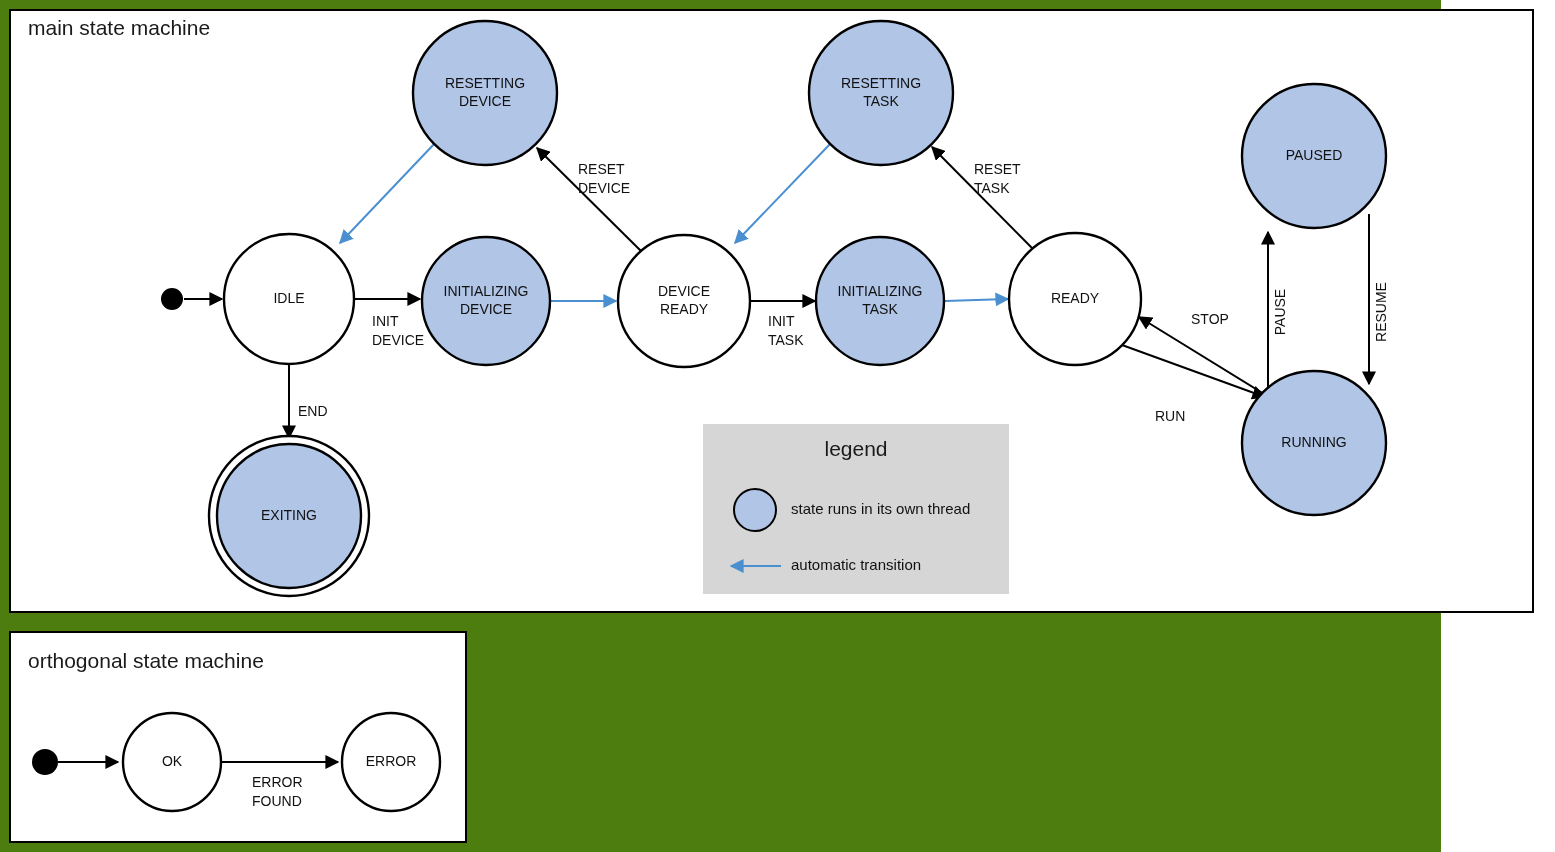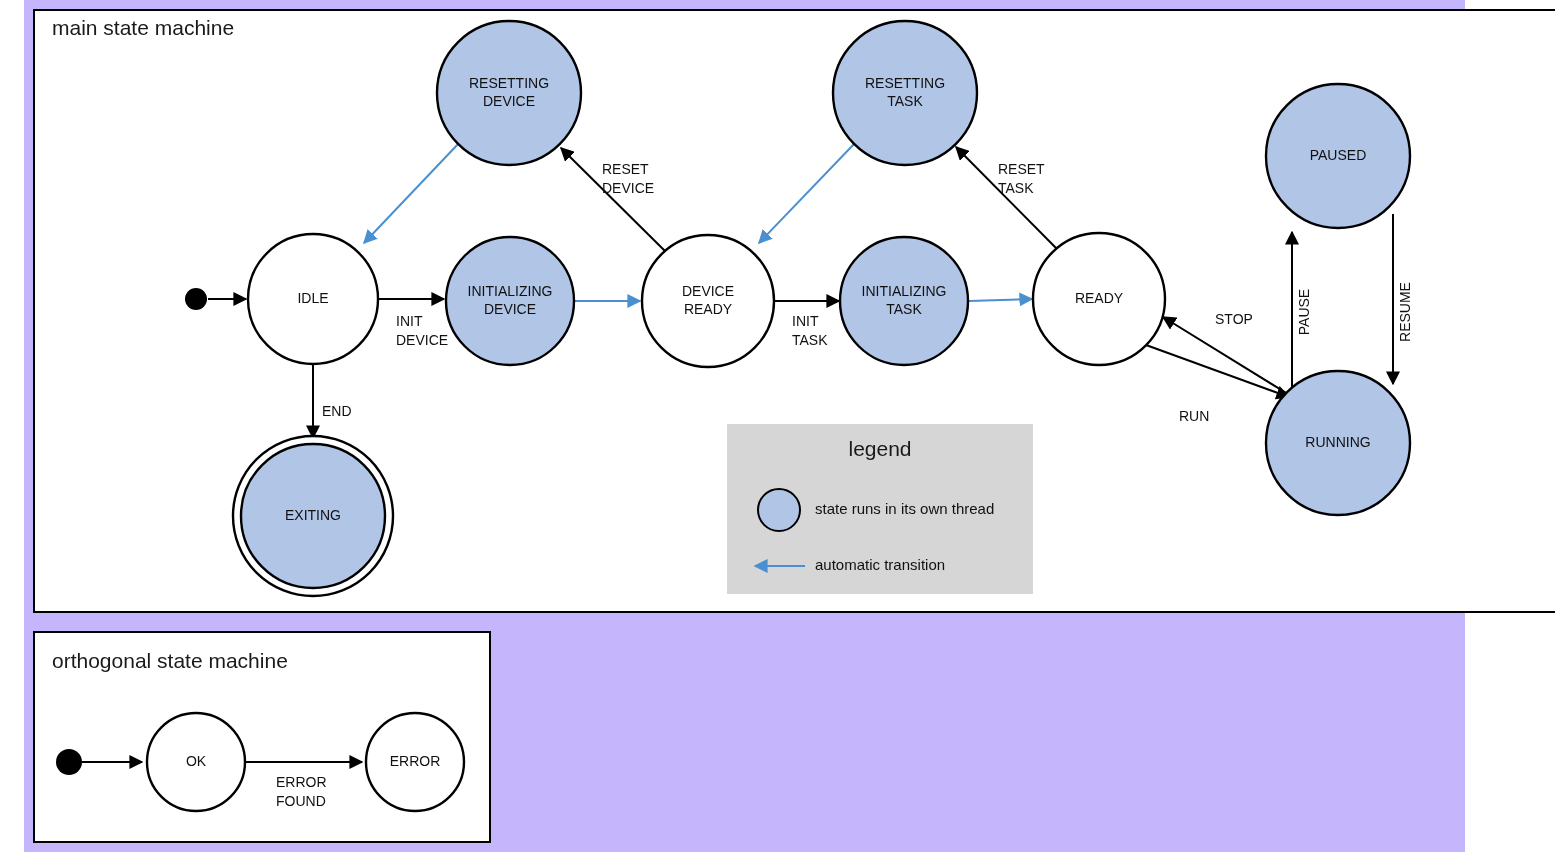"main state machine" #canvas { background: #c4b5fd -> #4d7c0f; margin-left: 24px -> none }
